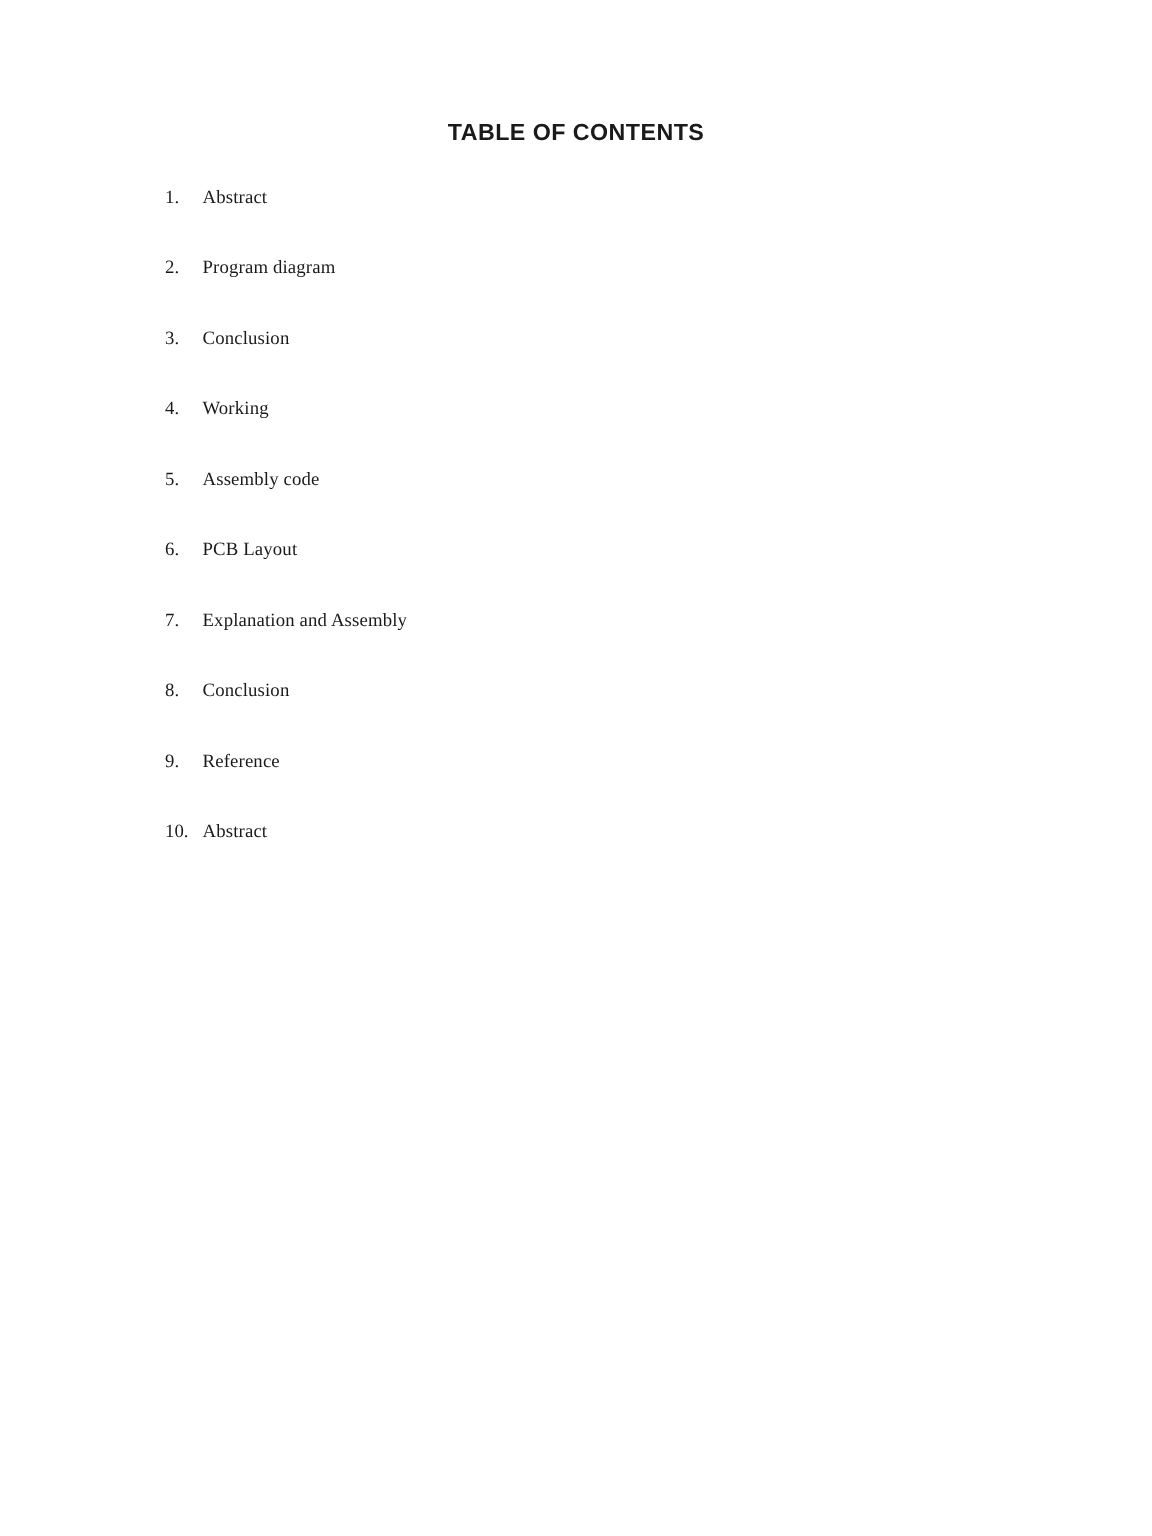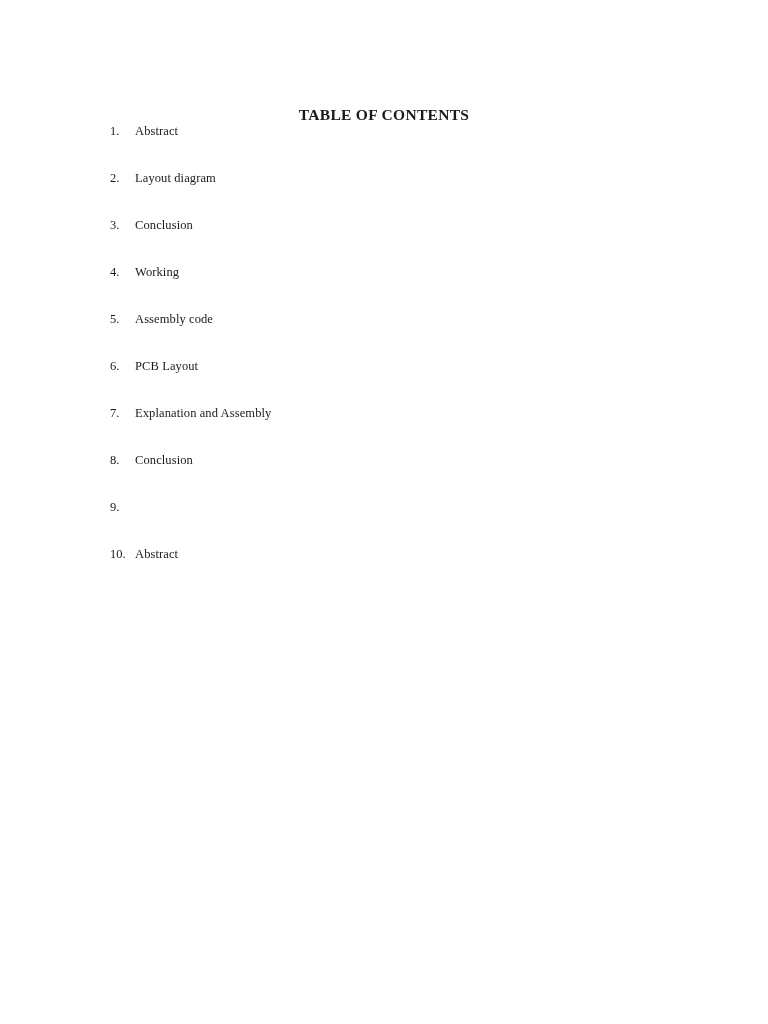"TABLE OF CONTENTS" .doc-title { font-family: Liberation Serif, serif -> Liberation Sans, sans-serif; top: 106px -> 80px }
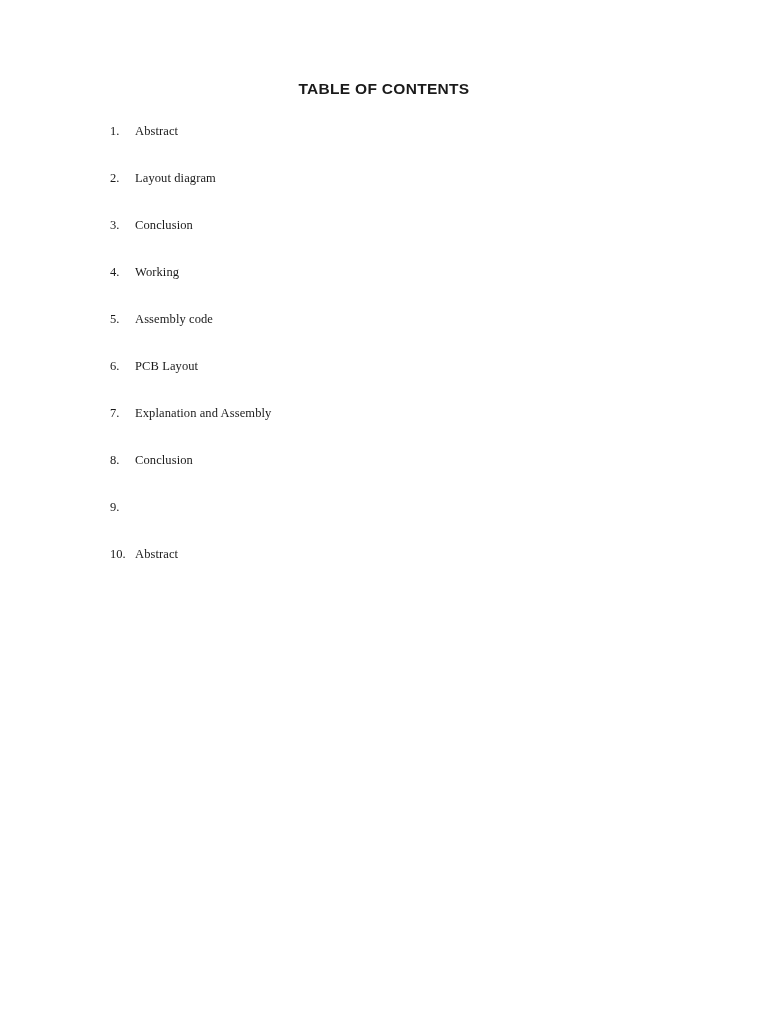"Layout diagram" span.toc-label { text: Layout -> Program }
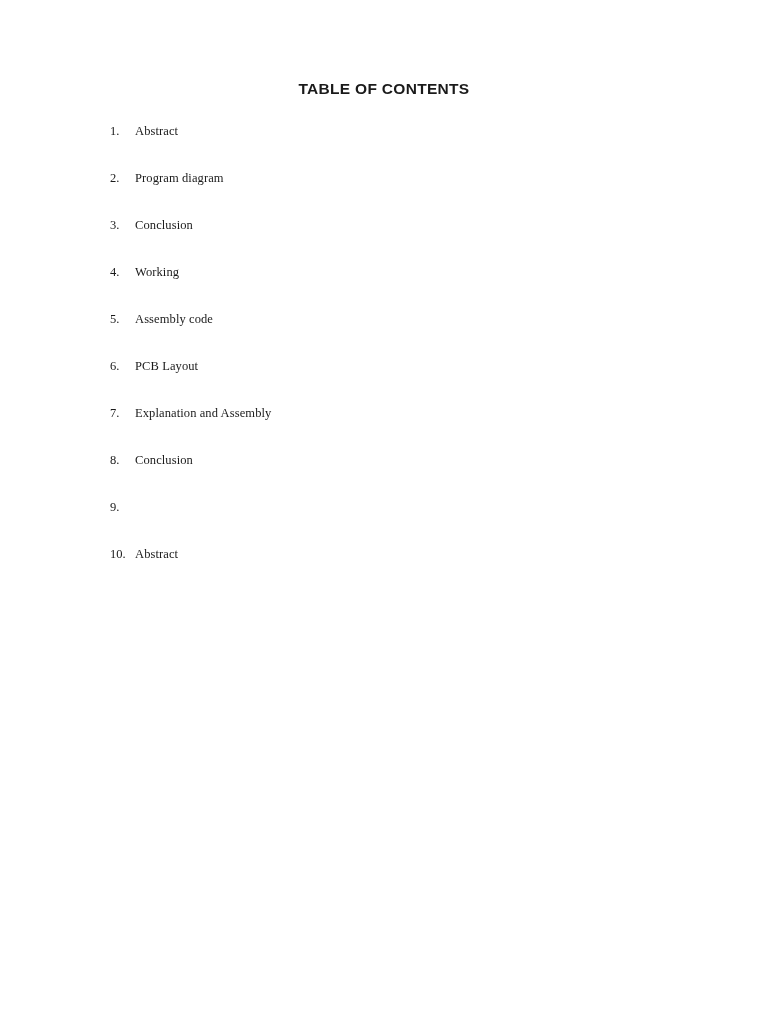"Reference" span.toc-label { html: none -> <span>Reference</span> }
